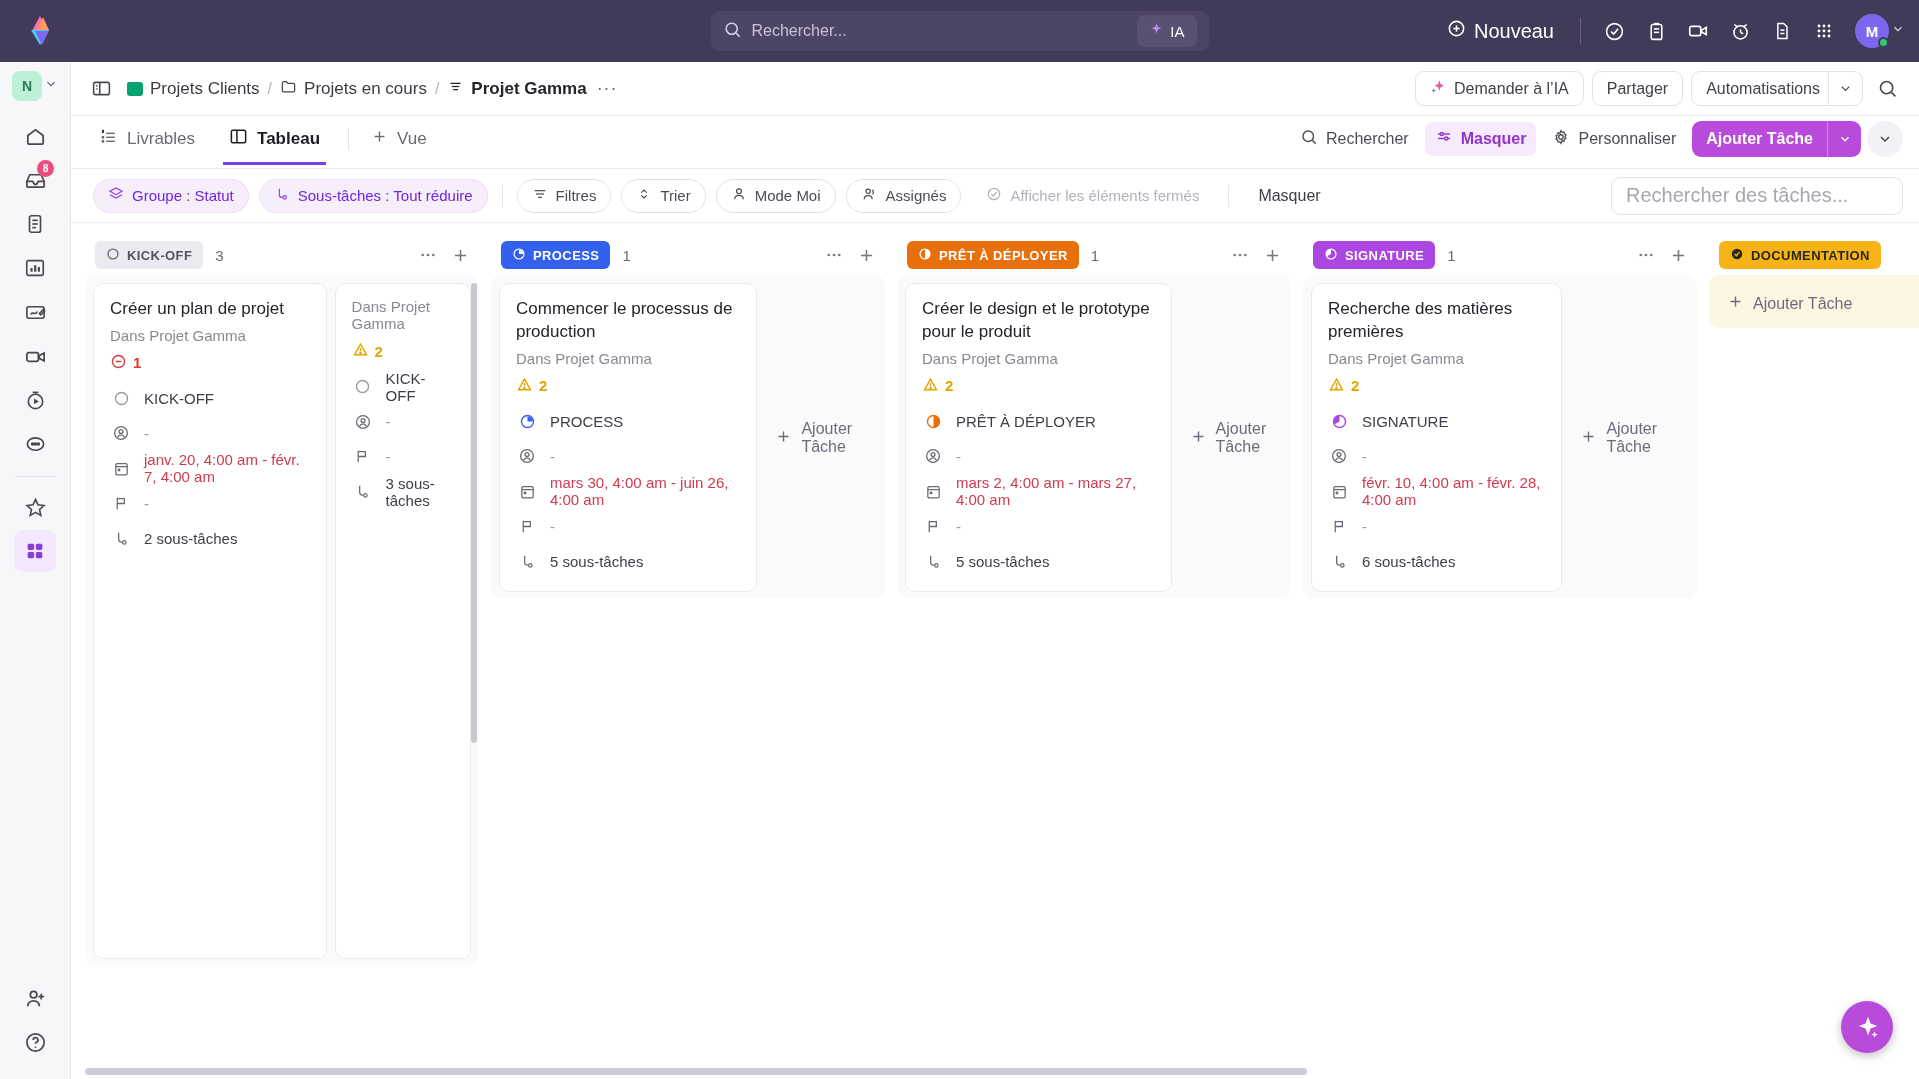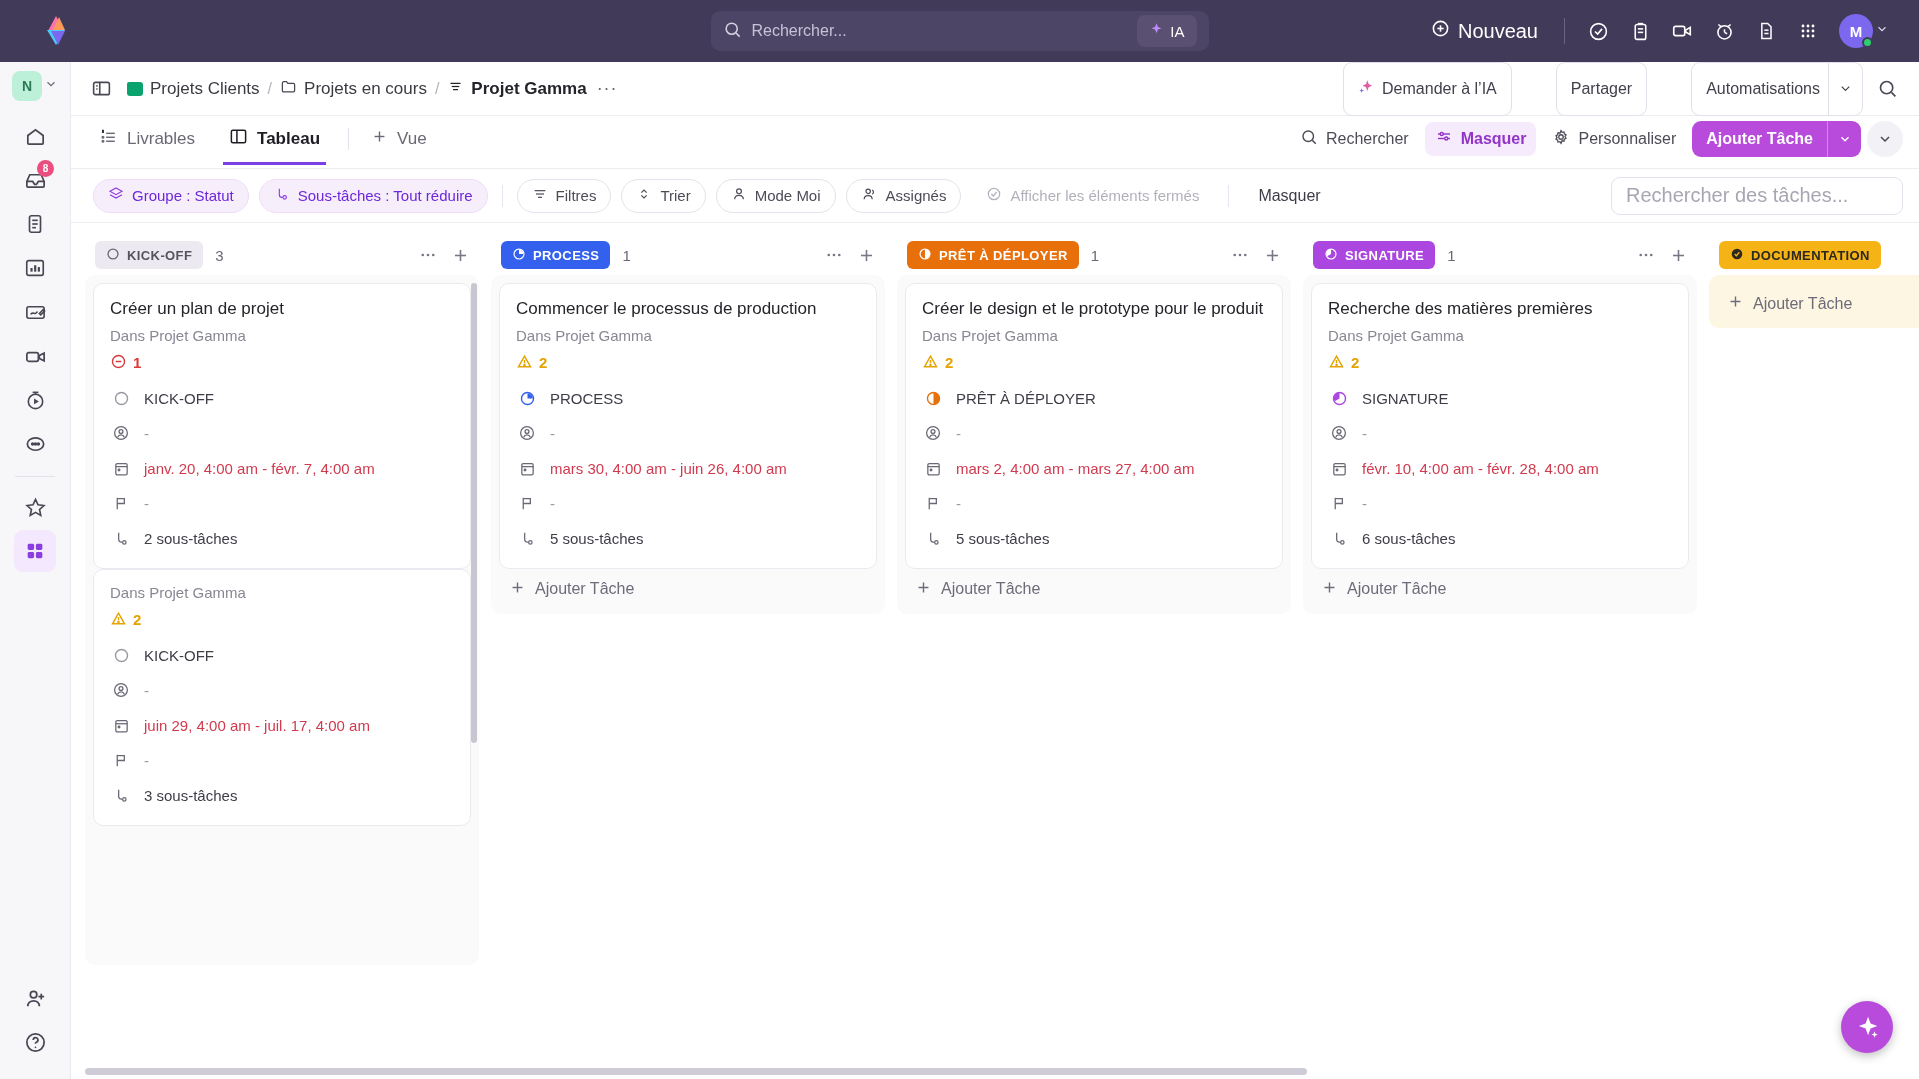"Rechercher..." .topbar { padding: 0 30px -> 0 14px }
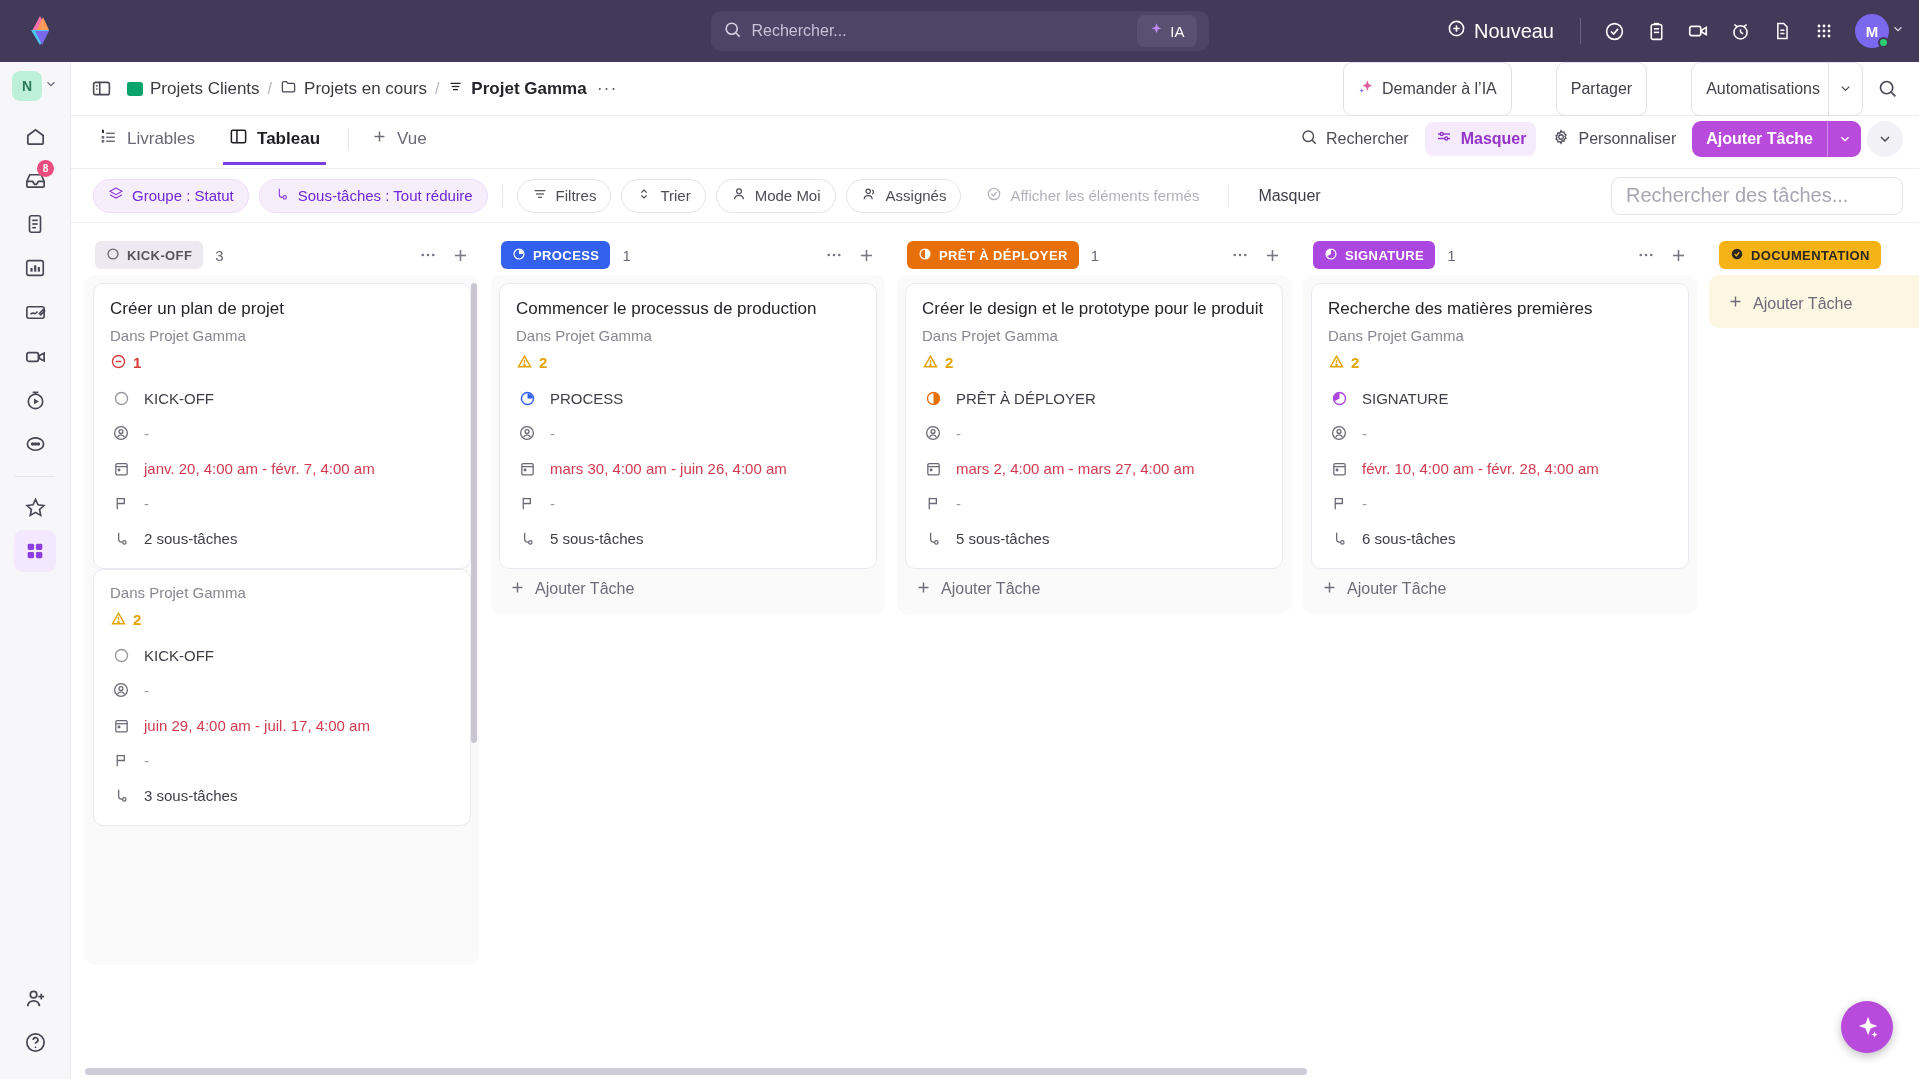"Demander à l’IA" .obtn { height: 54px -> 35px; margin-left: 36px -> none }
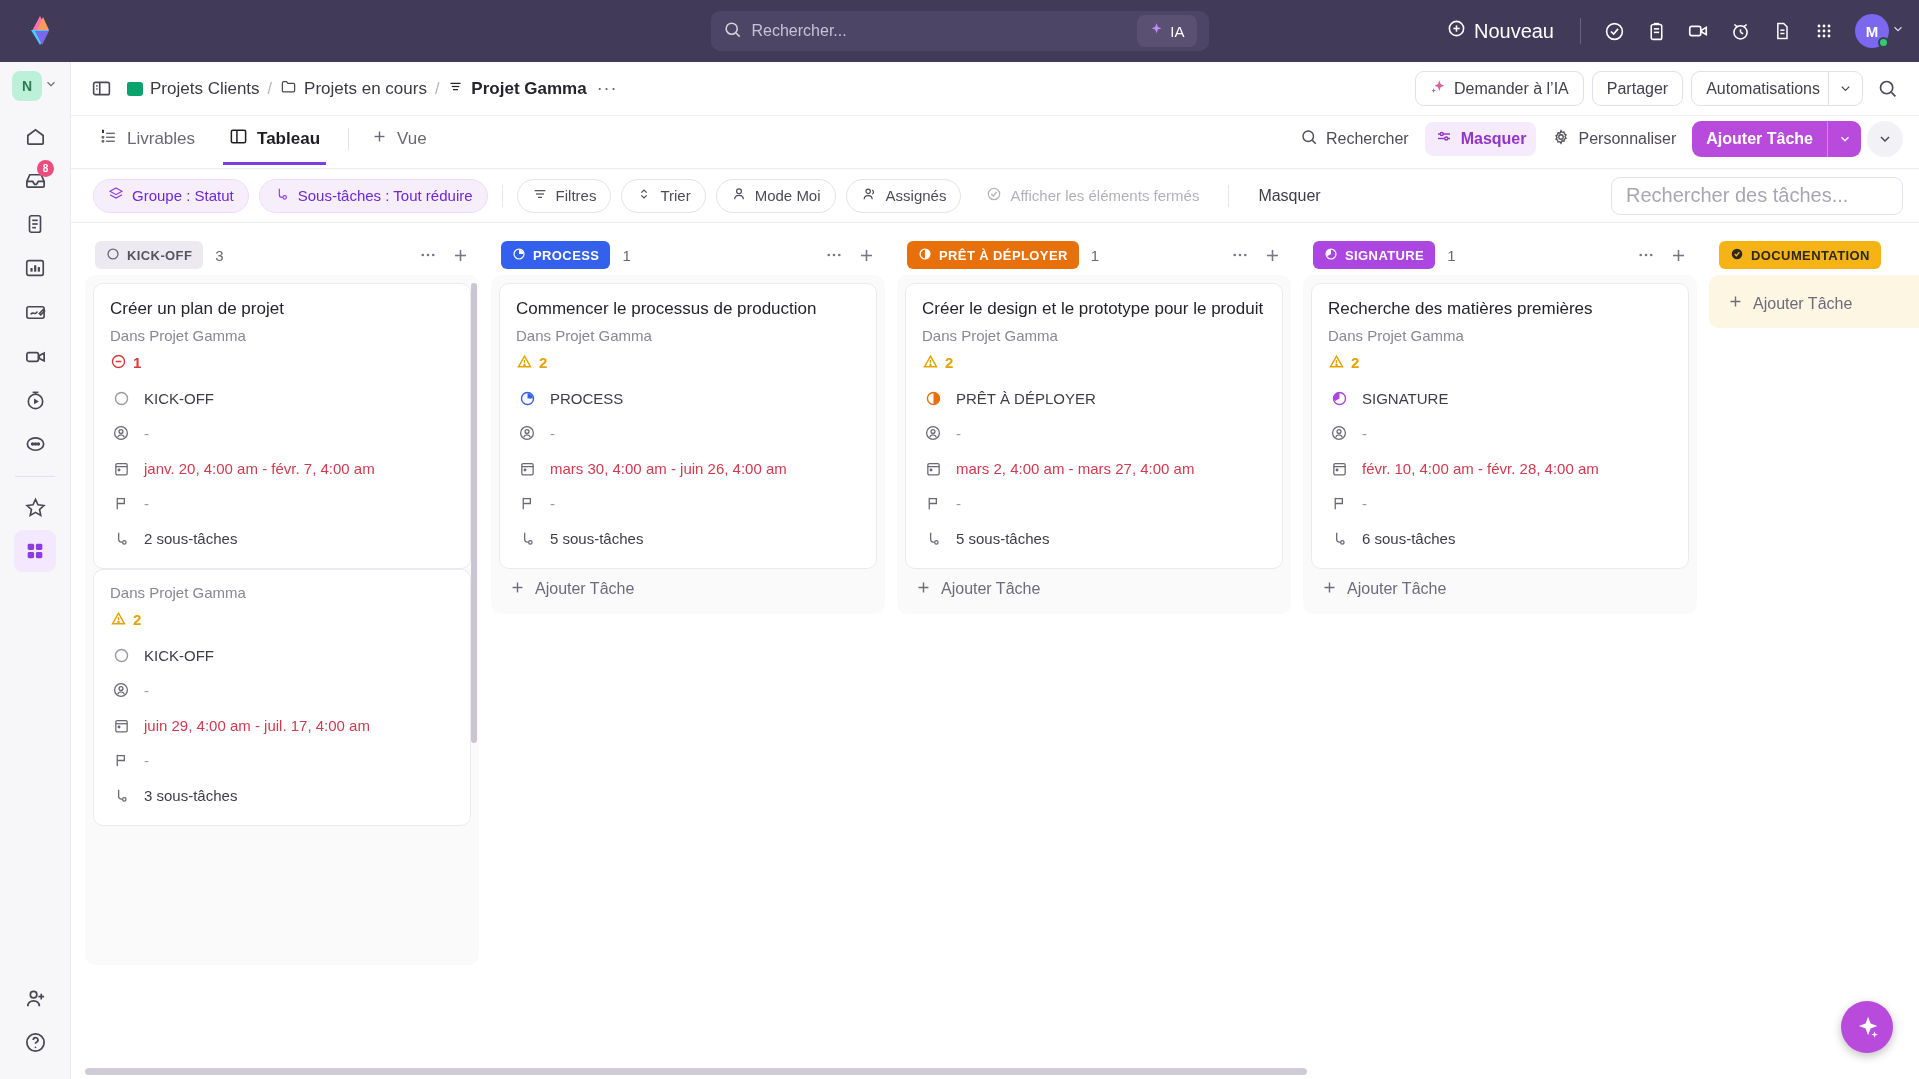"Créer un plan de projet" .col-body { flex-direction: column -> none; gap: none -> 8px }
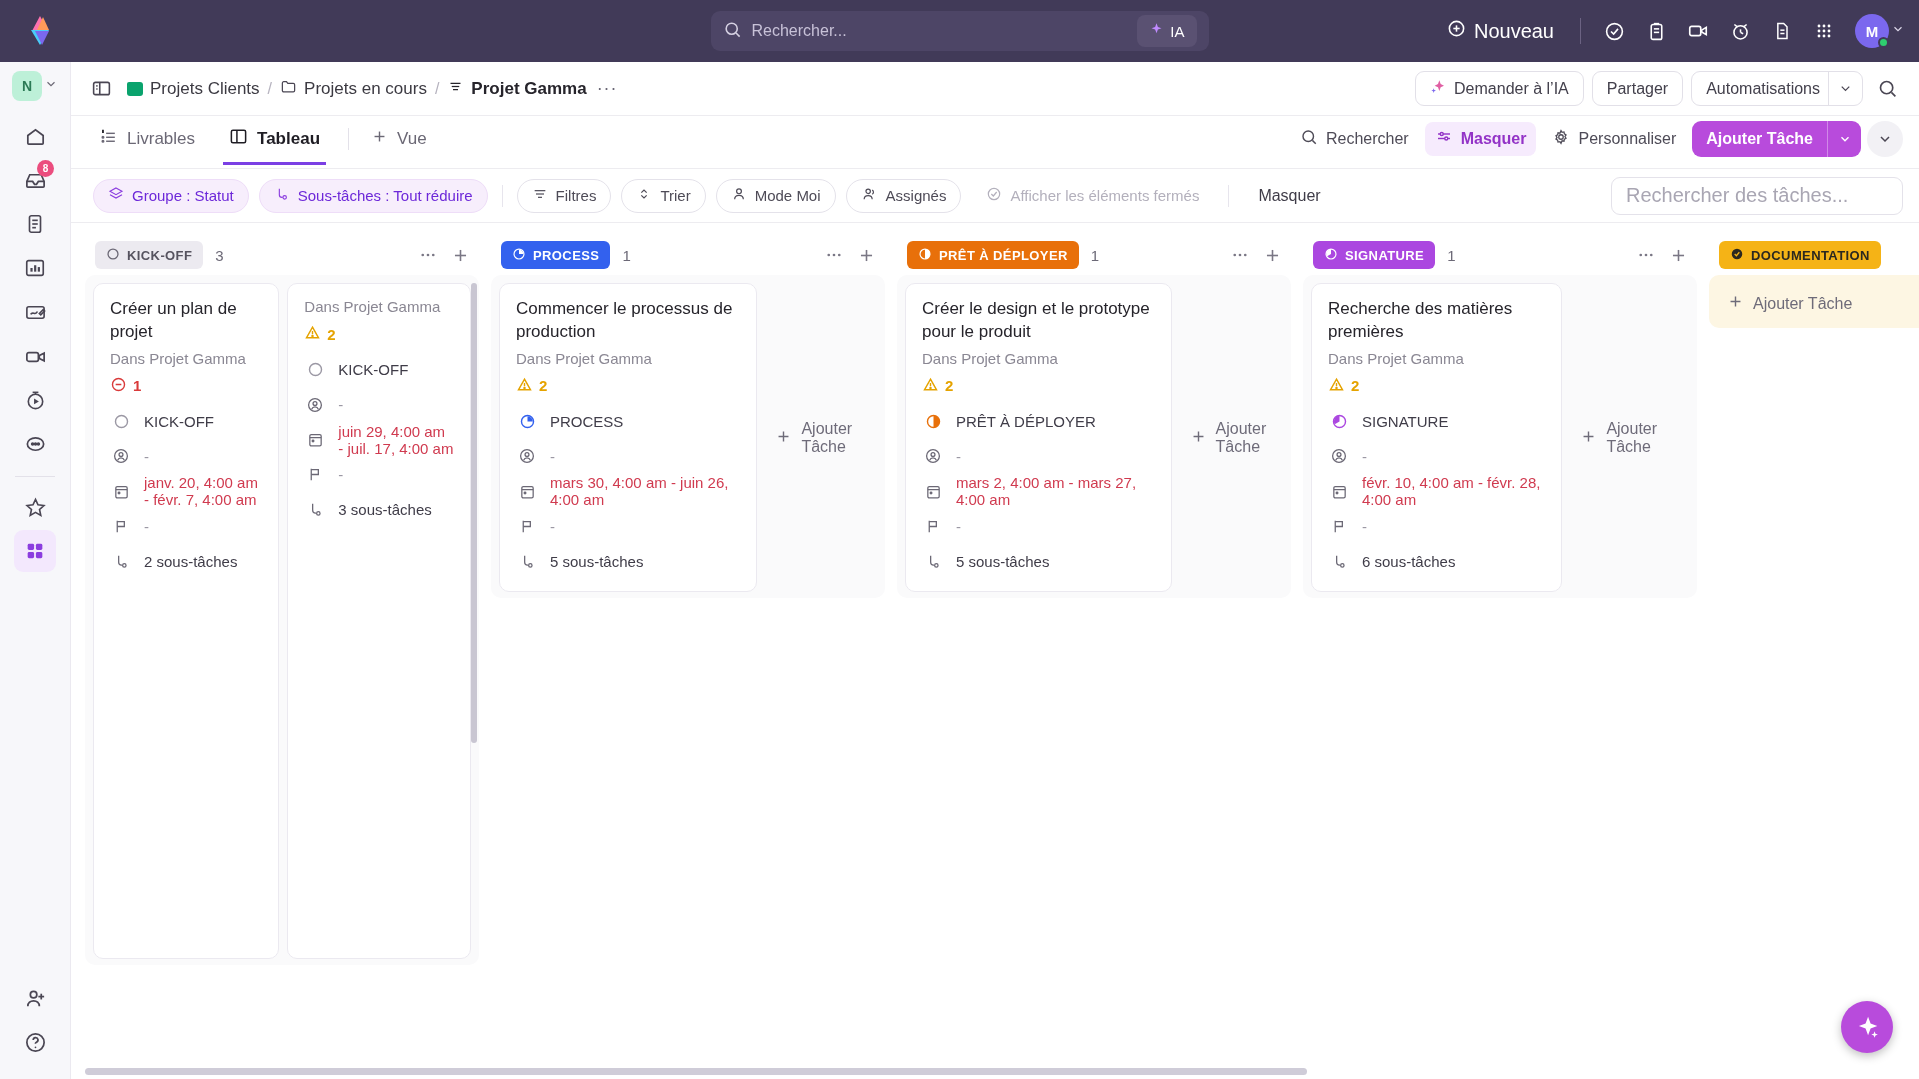"juin 29, 4:00 am -" div.crow { html: <div> <span> <svg> <rect></rect> <line></line> <circle></circle> </svg> </span> <span>juin 29, 4:00 am - juil. 17, 4:00 am</span> </div> -> none }
